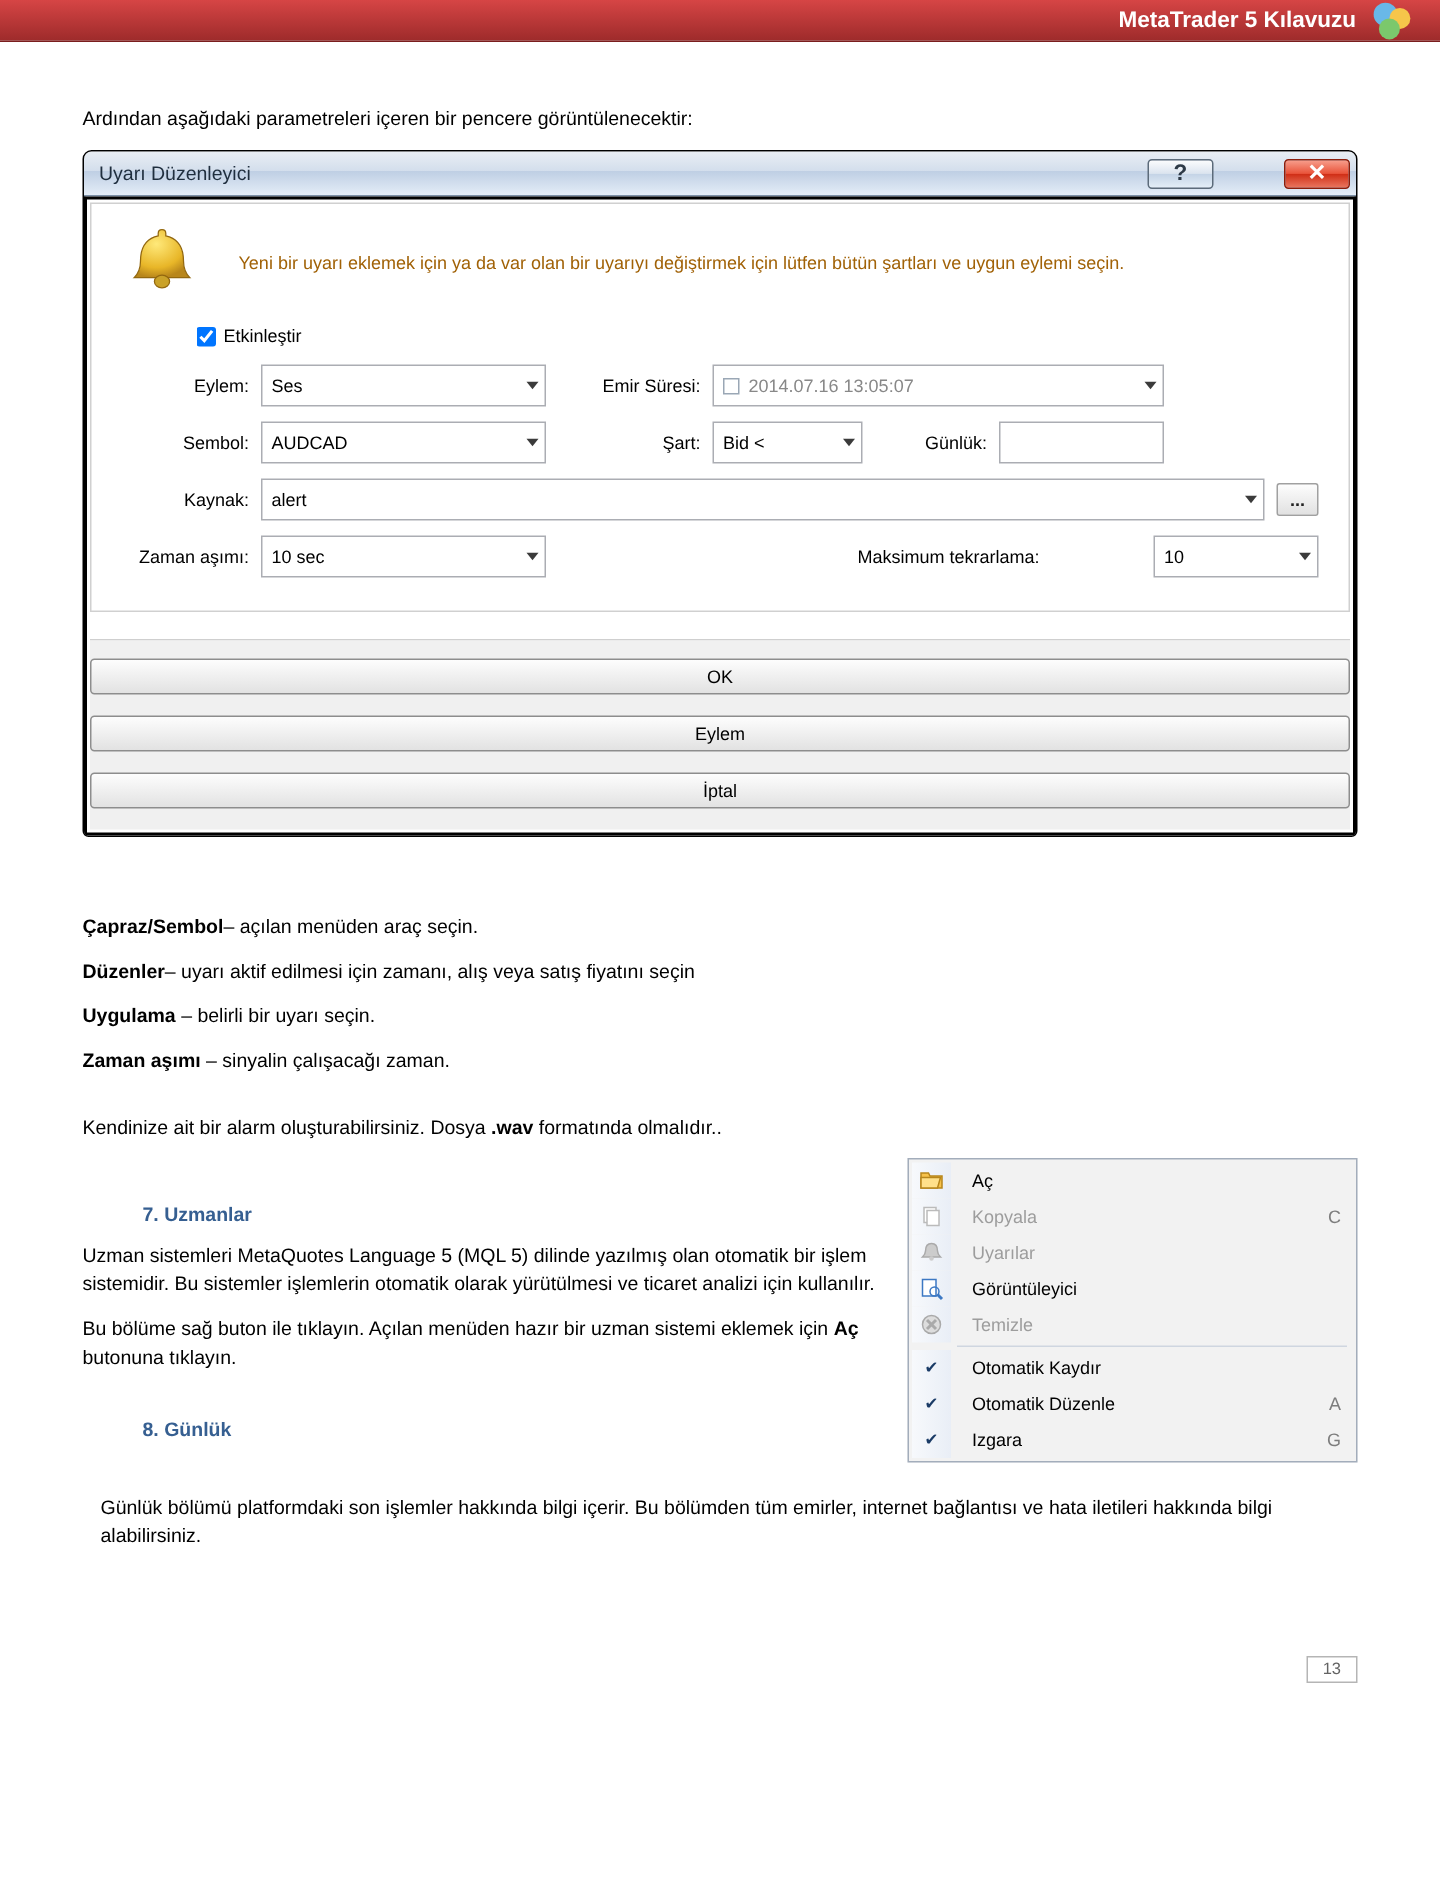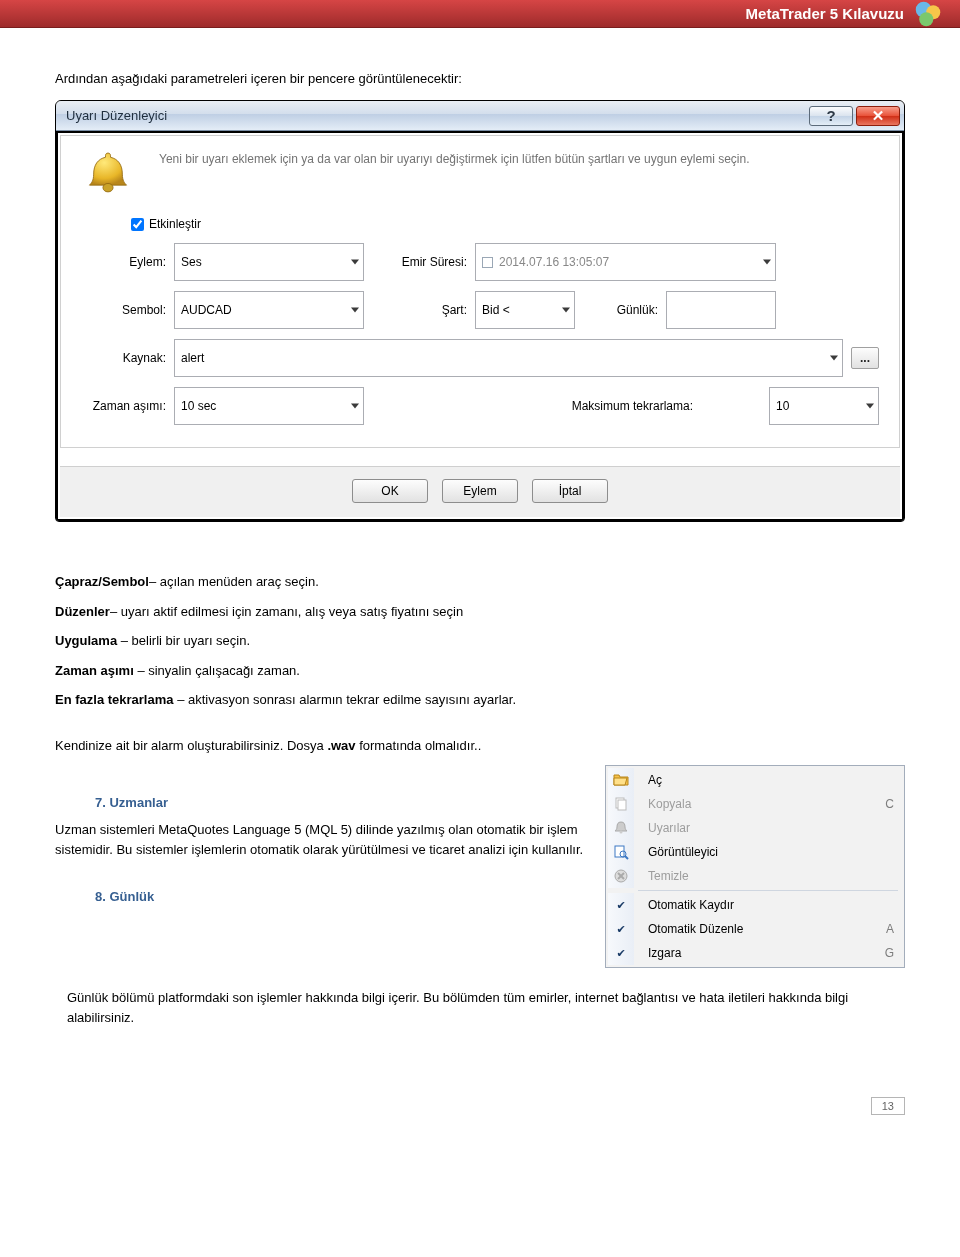"Uyarı Düzenleyici" .titlebar { gap: none -> 44px }
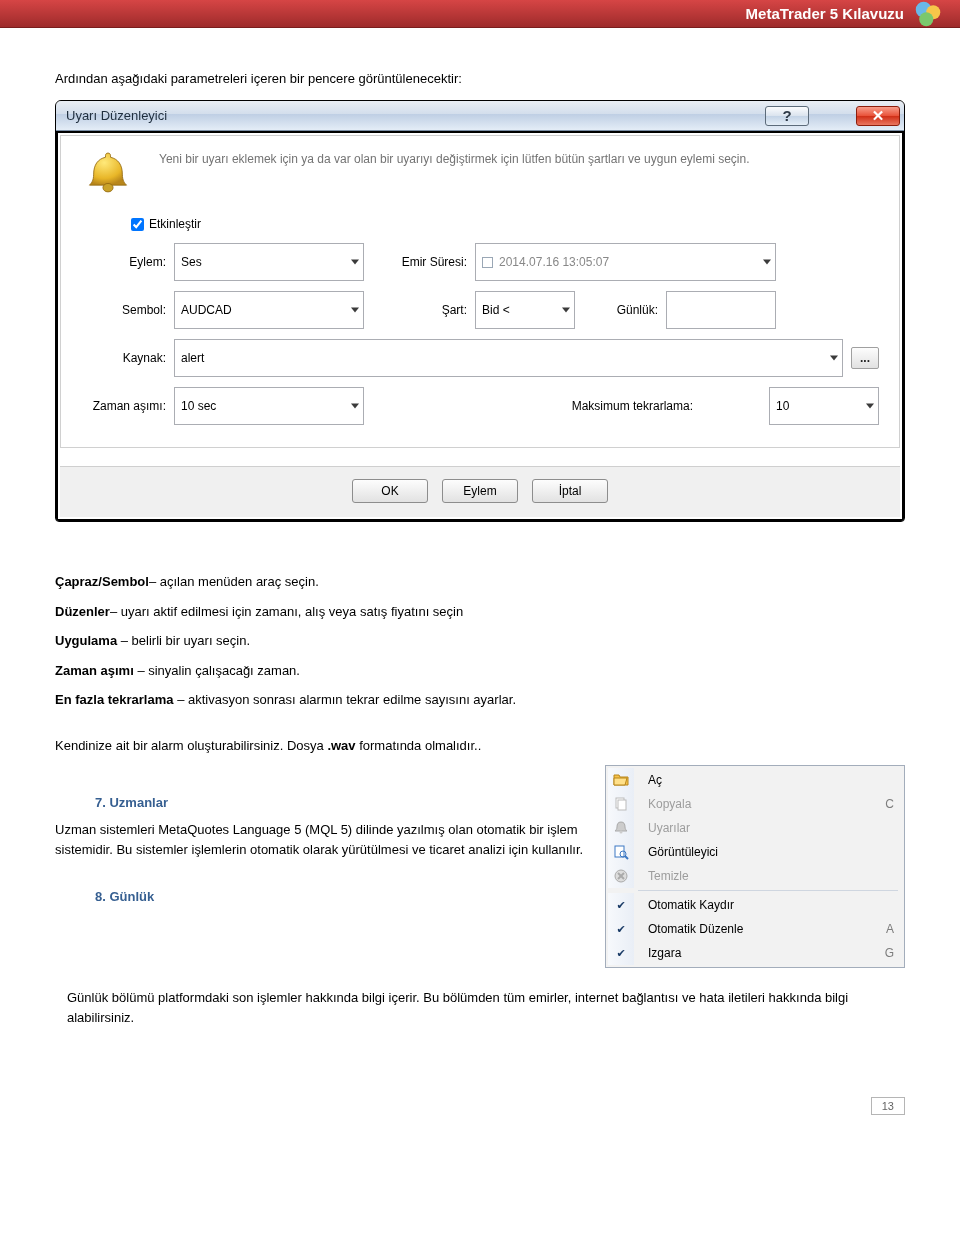"Yeni bir uyarı eklemek için" .form-header .desc { color: #737373 -> #a16207; margin-top: none -> 16px }
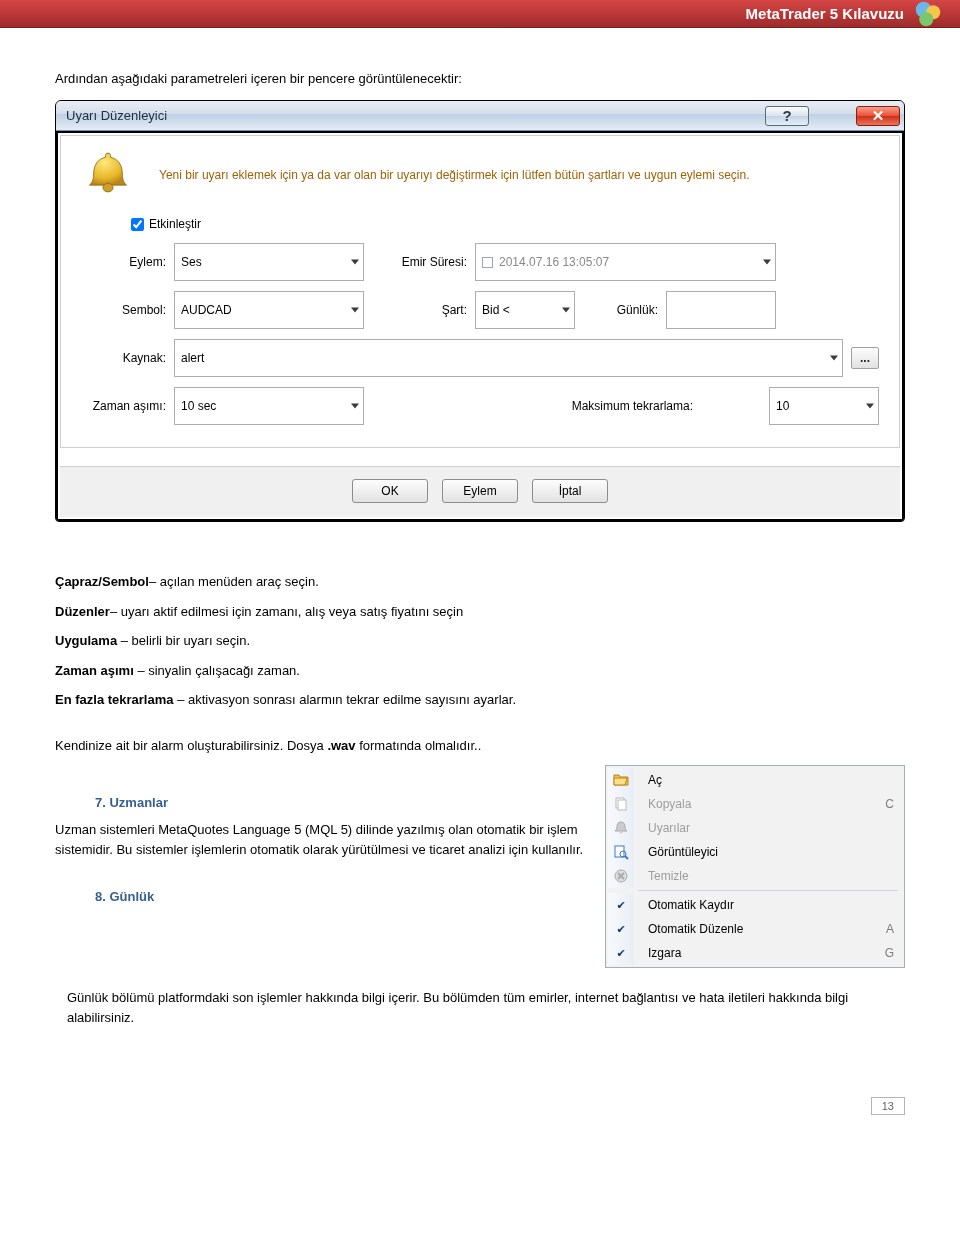"Ses" .field { height: 38px -> 28px }
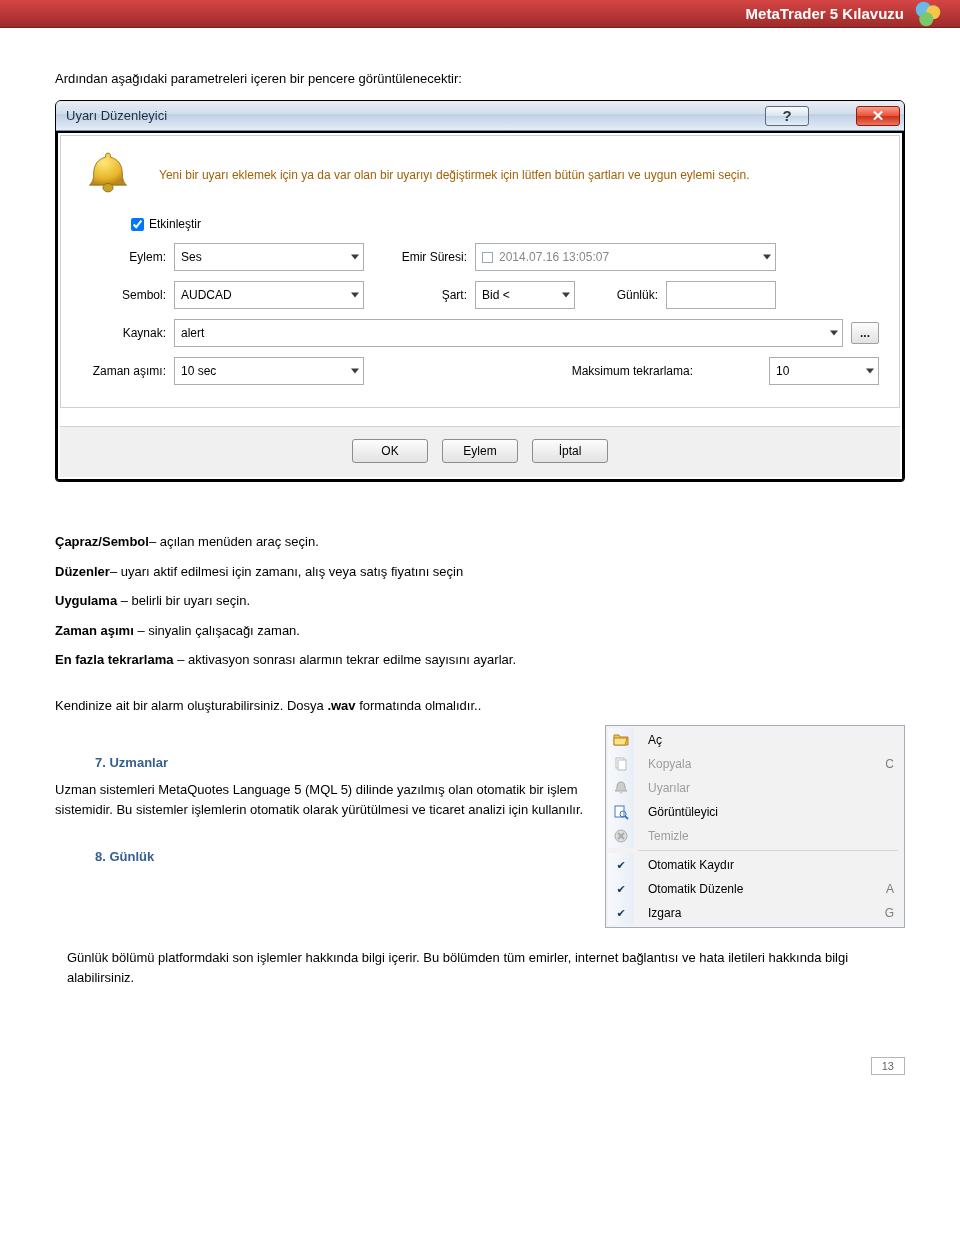"OK" .dlg-buttons { flex-direction: none -> column }
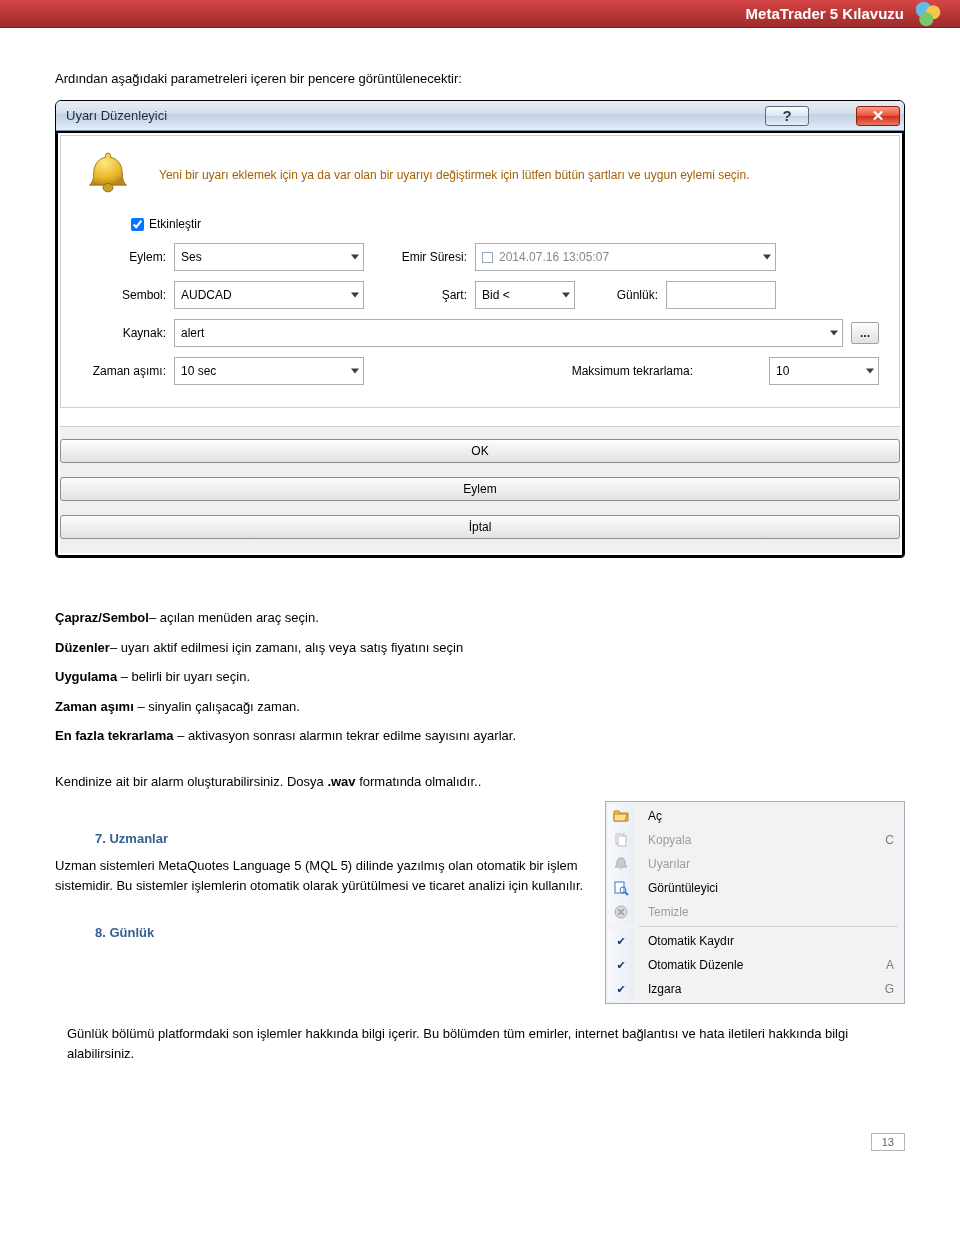"En fazla tekrarlama – aktivasyon" p.para { html: <p><b>En fazla tekrarlama</b><span> – aktivasyon sonrası alarmın tekrar edilme sayısını ayarlar.</span></p> -> none }
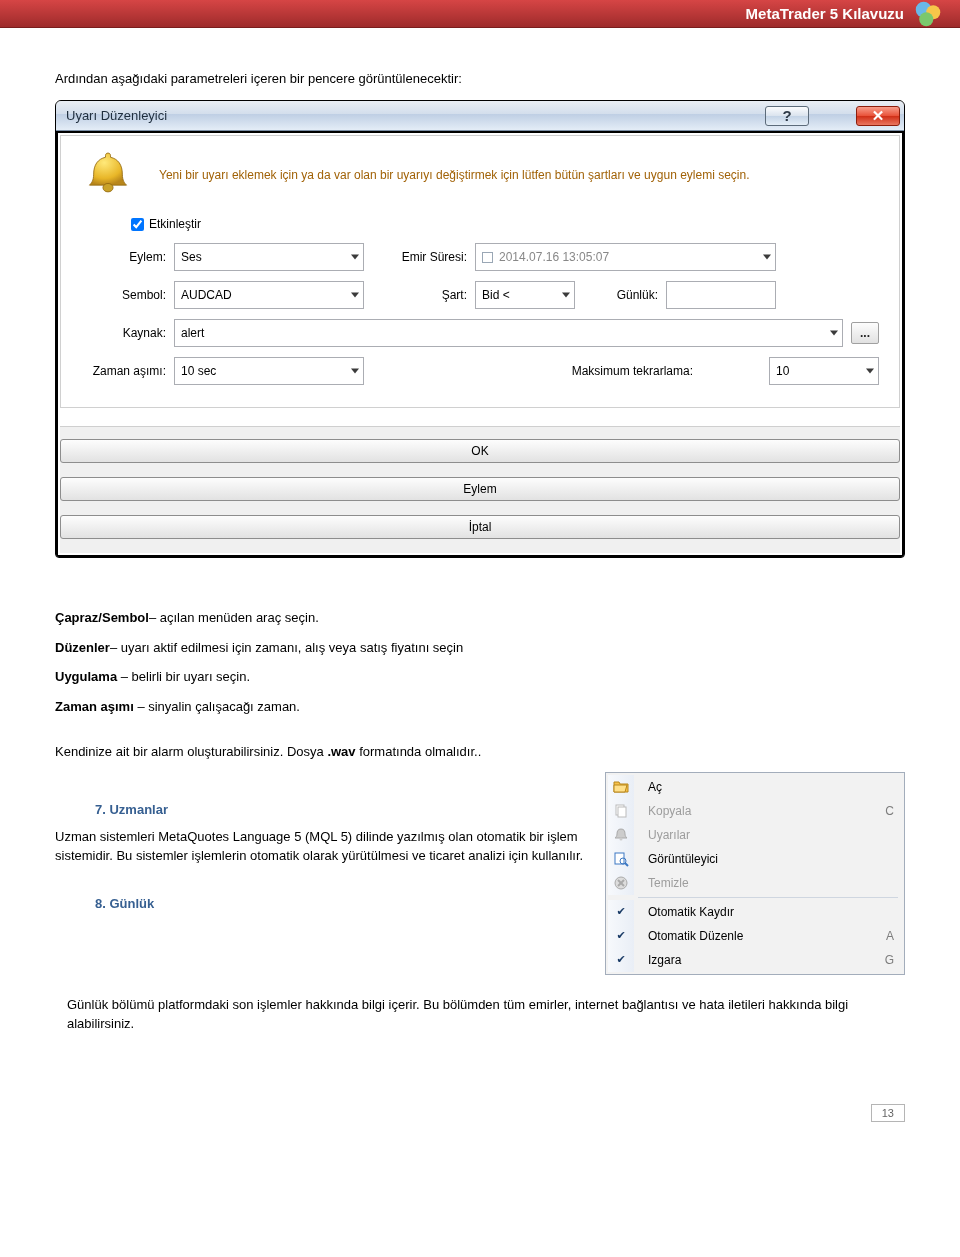"Bu bölüme sağ buton ile" p.para { html: none -> <p> <span>Bu bölüme sağ buton ile tıklayın. Açılan menüden hazır bir uzman sistemi eklemek için </span><b>Aç</b><span> butonuna tıklayın.</span> </p> }
